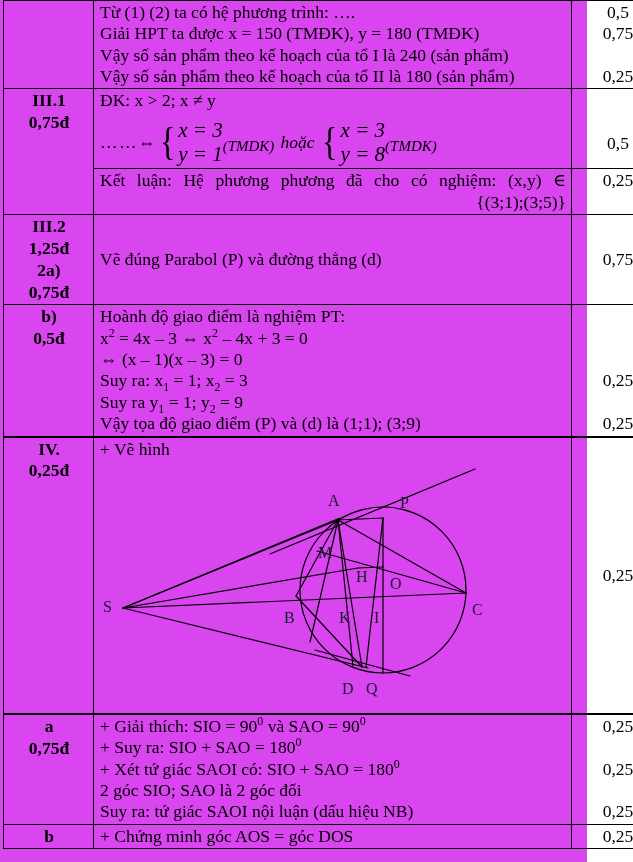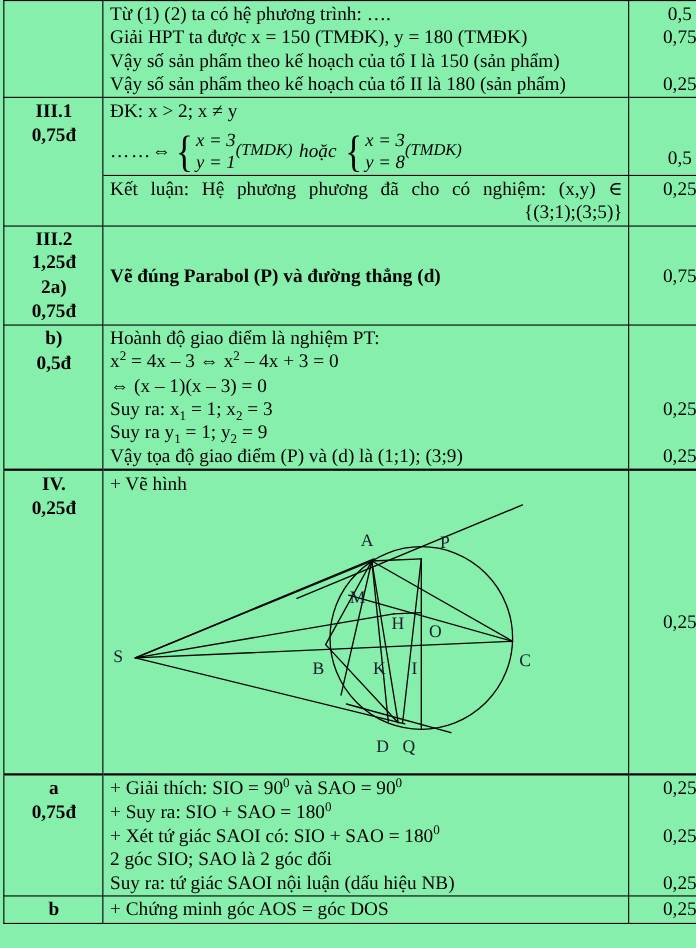"Từ (1) (2) ta có" .sheet { background: #86efac -> #d946ef; width: 633px -> 587px }
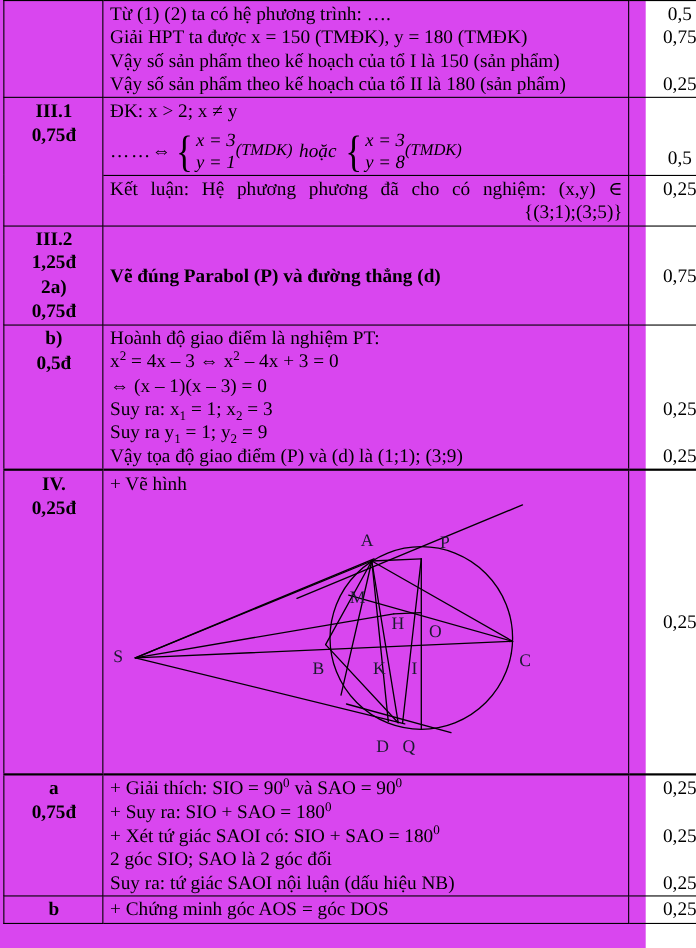"Vậy số sản phẩm theo kế hoạch của tổ I" div.line { text: 150 -> 240 }
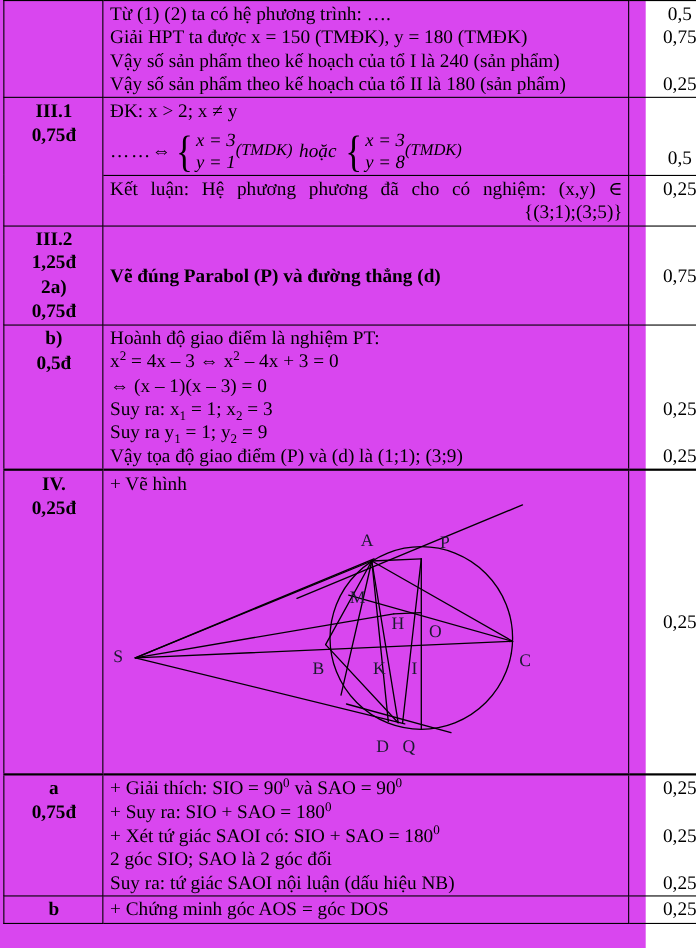"x = 3" .brace-lines { font-size: 17px -> 21px }
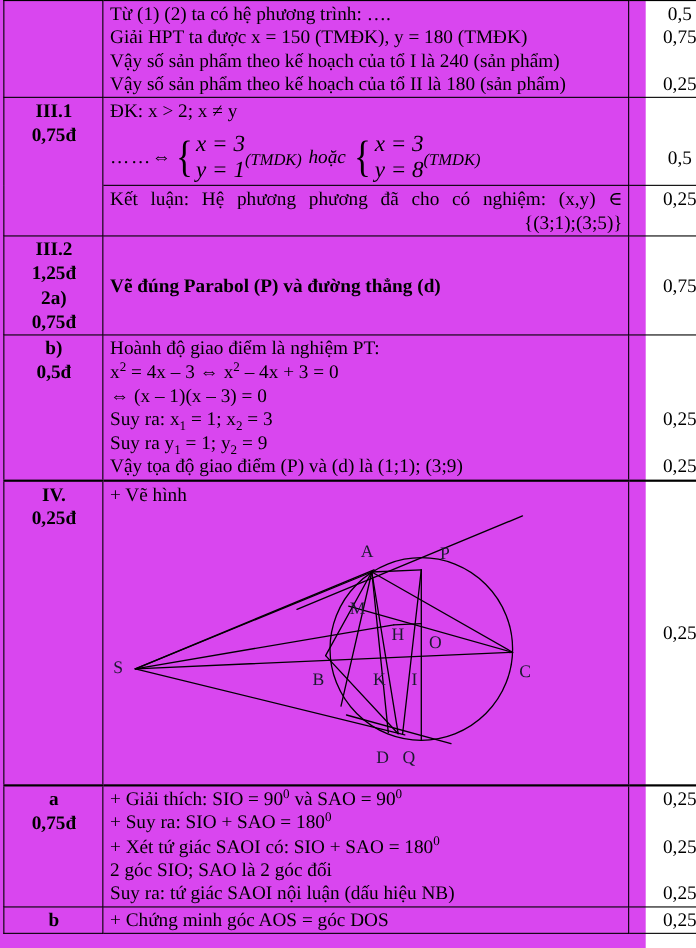"Vẽ đúng Parabol (P) và" td.col-body { font-weight: bold -> none }
